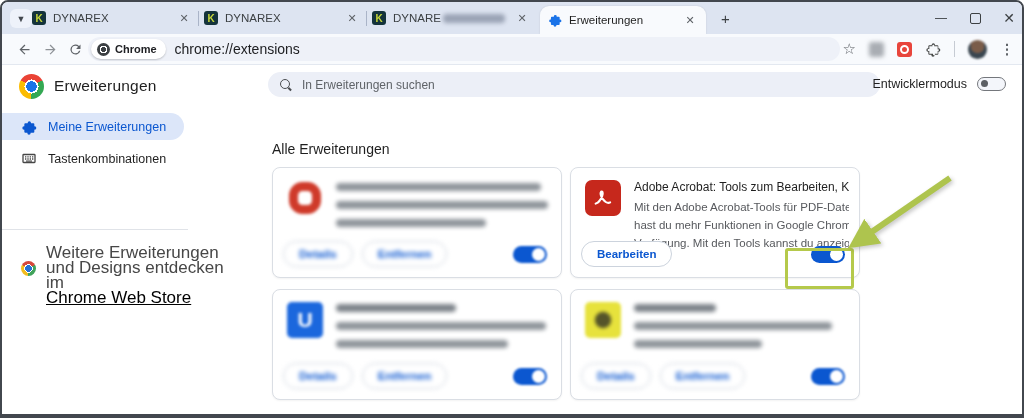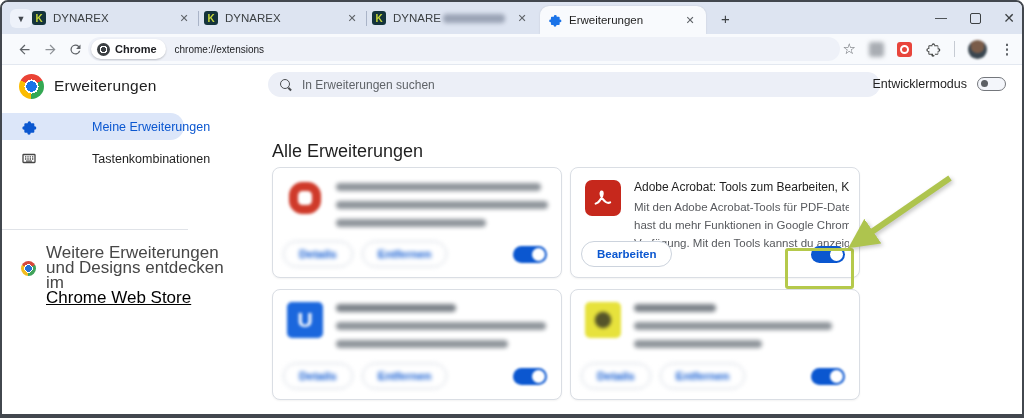"chrome://extensions" .url-text { font-size: 10px -> 14px }
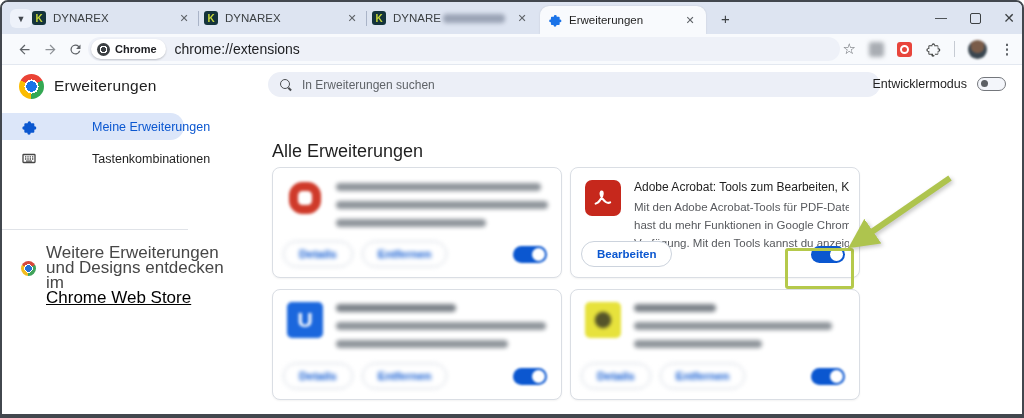"Meine Erweiterungen" .side-item { gap: 44px -> none }
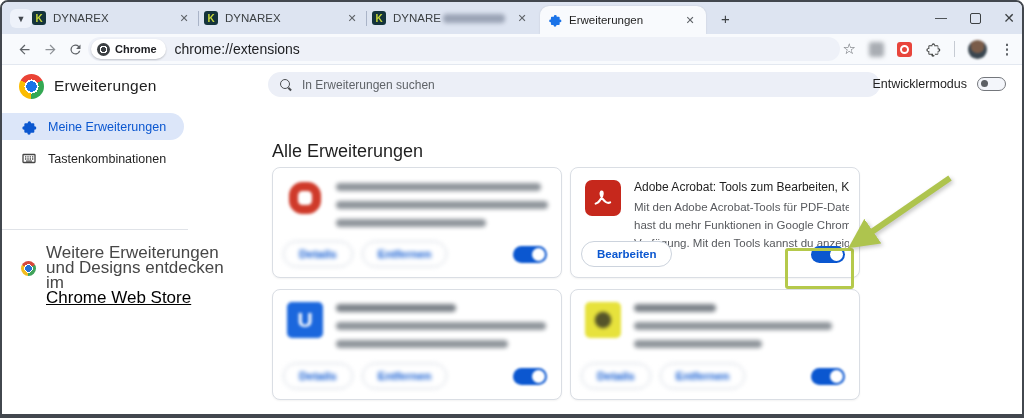"Alle Erweiterungen" .section-heading { font-size: 18px -> 14px }
